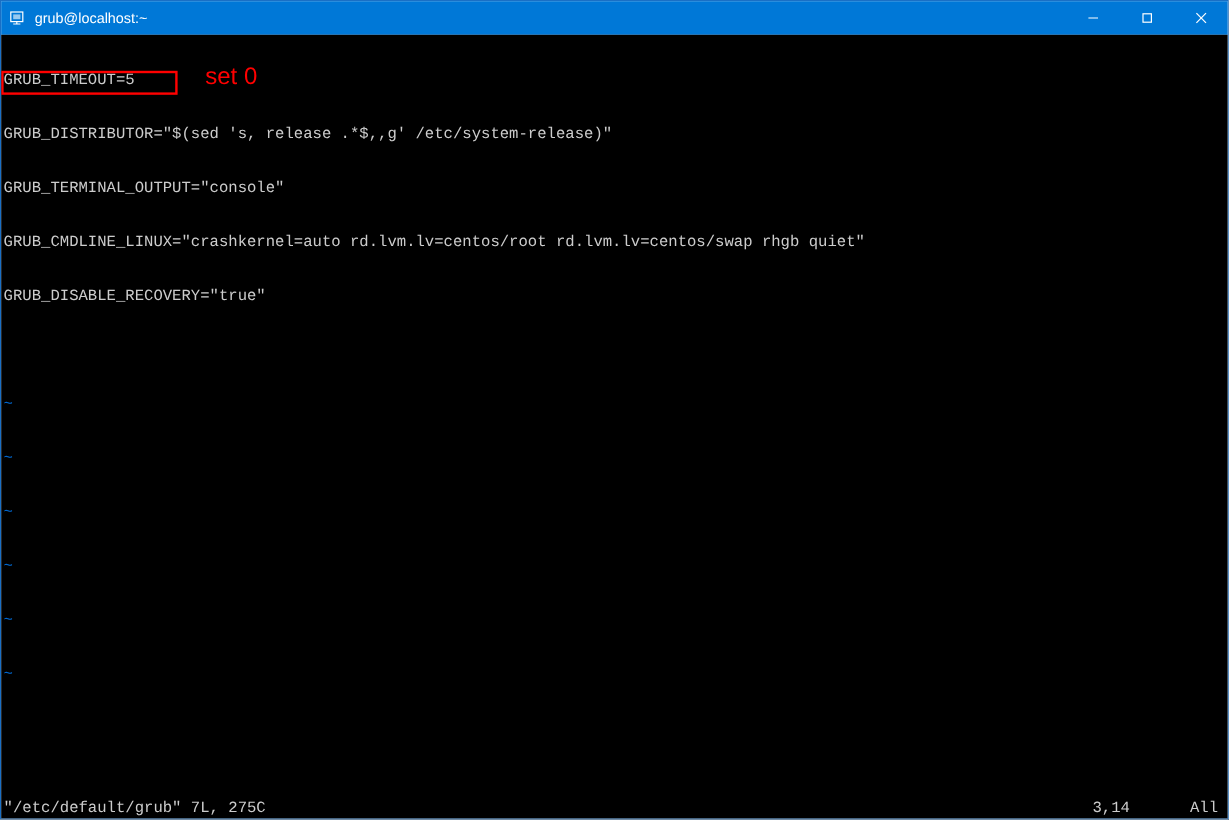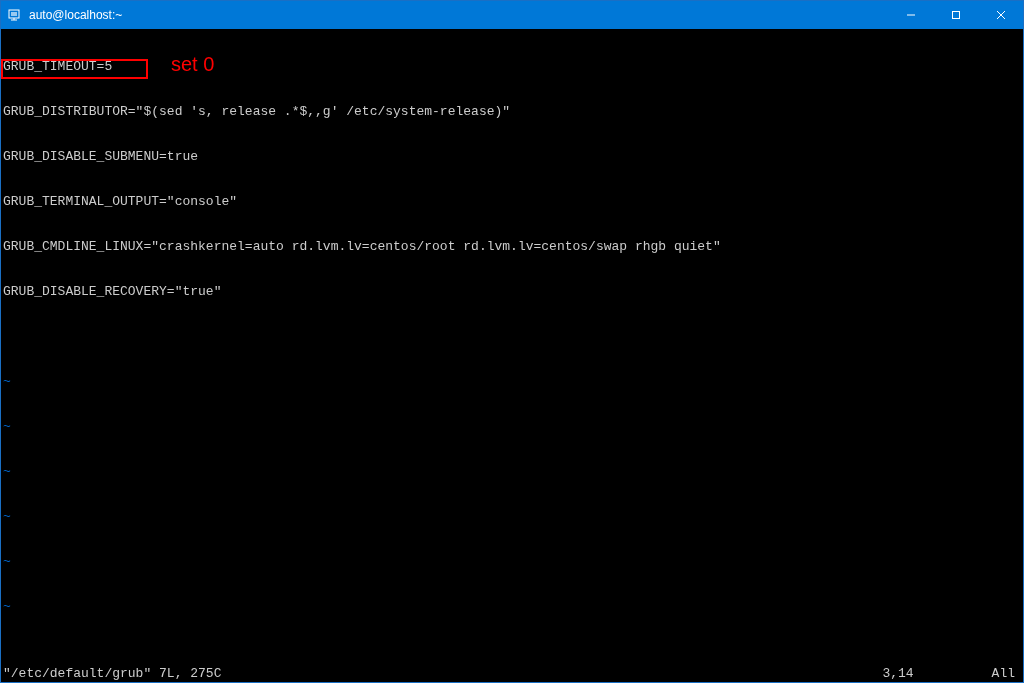"auto@localhost:~" span.title-text { text: auto@localhost -> grub@localhost }
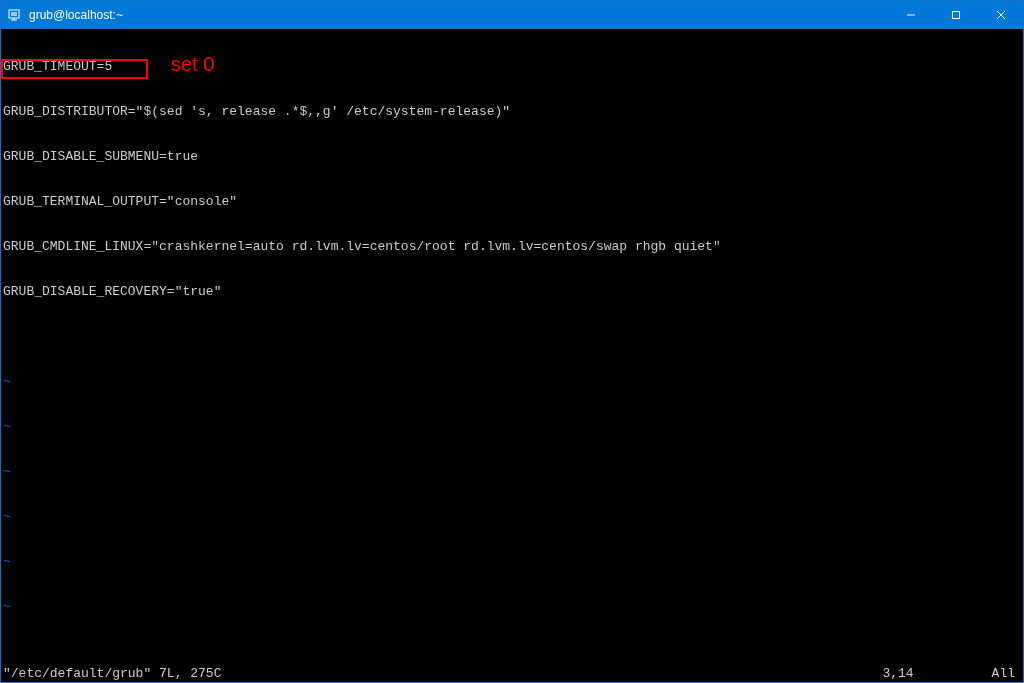"GRUB_DISABLE_SUBMENU=true" span.line { html: <span>GRUB_DISABLE_SUBMENU=true</span> -> none }
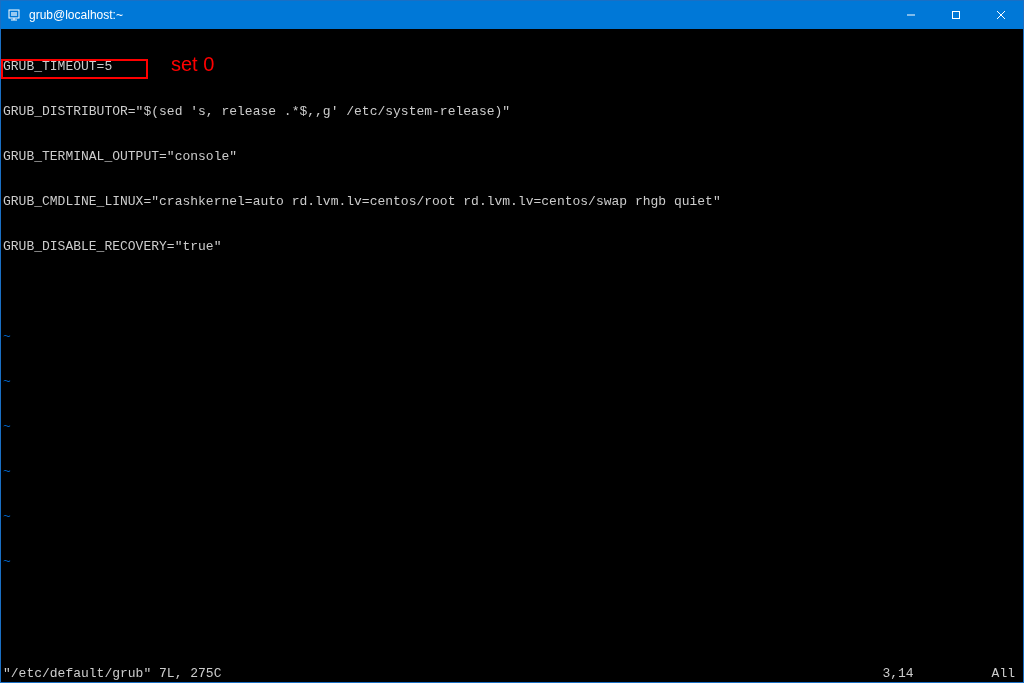"3,14" .terminal .status-right { gap: 78px -> 50px }
